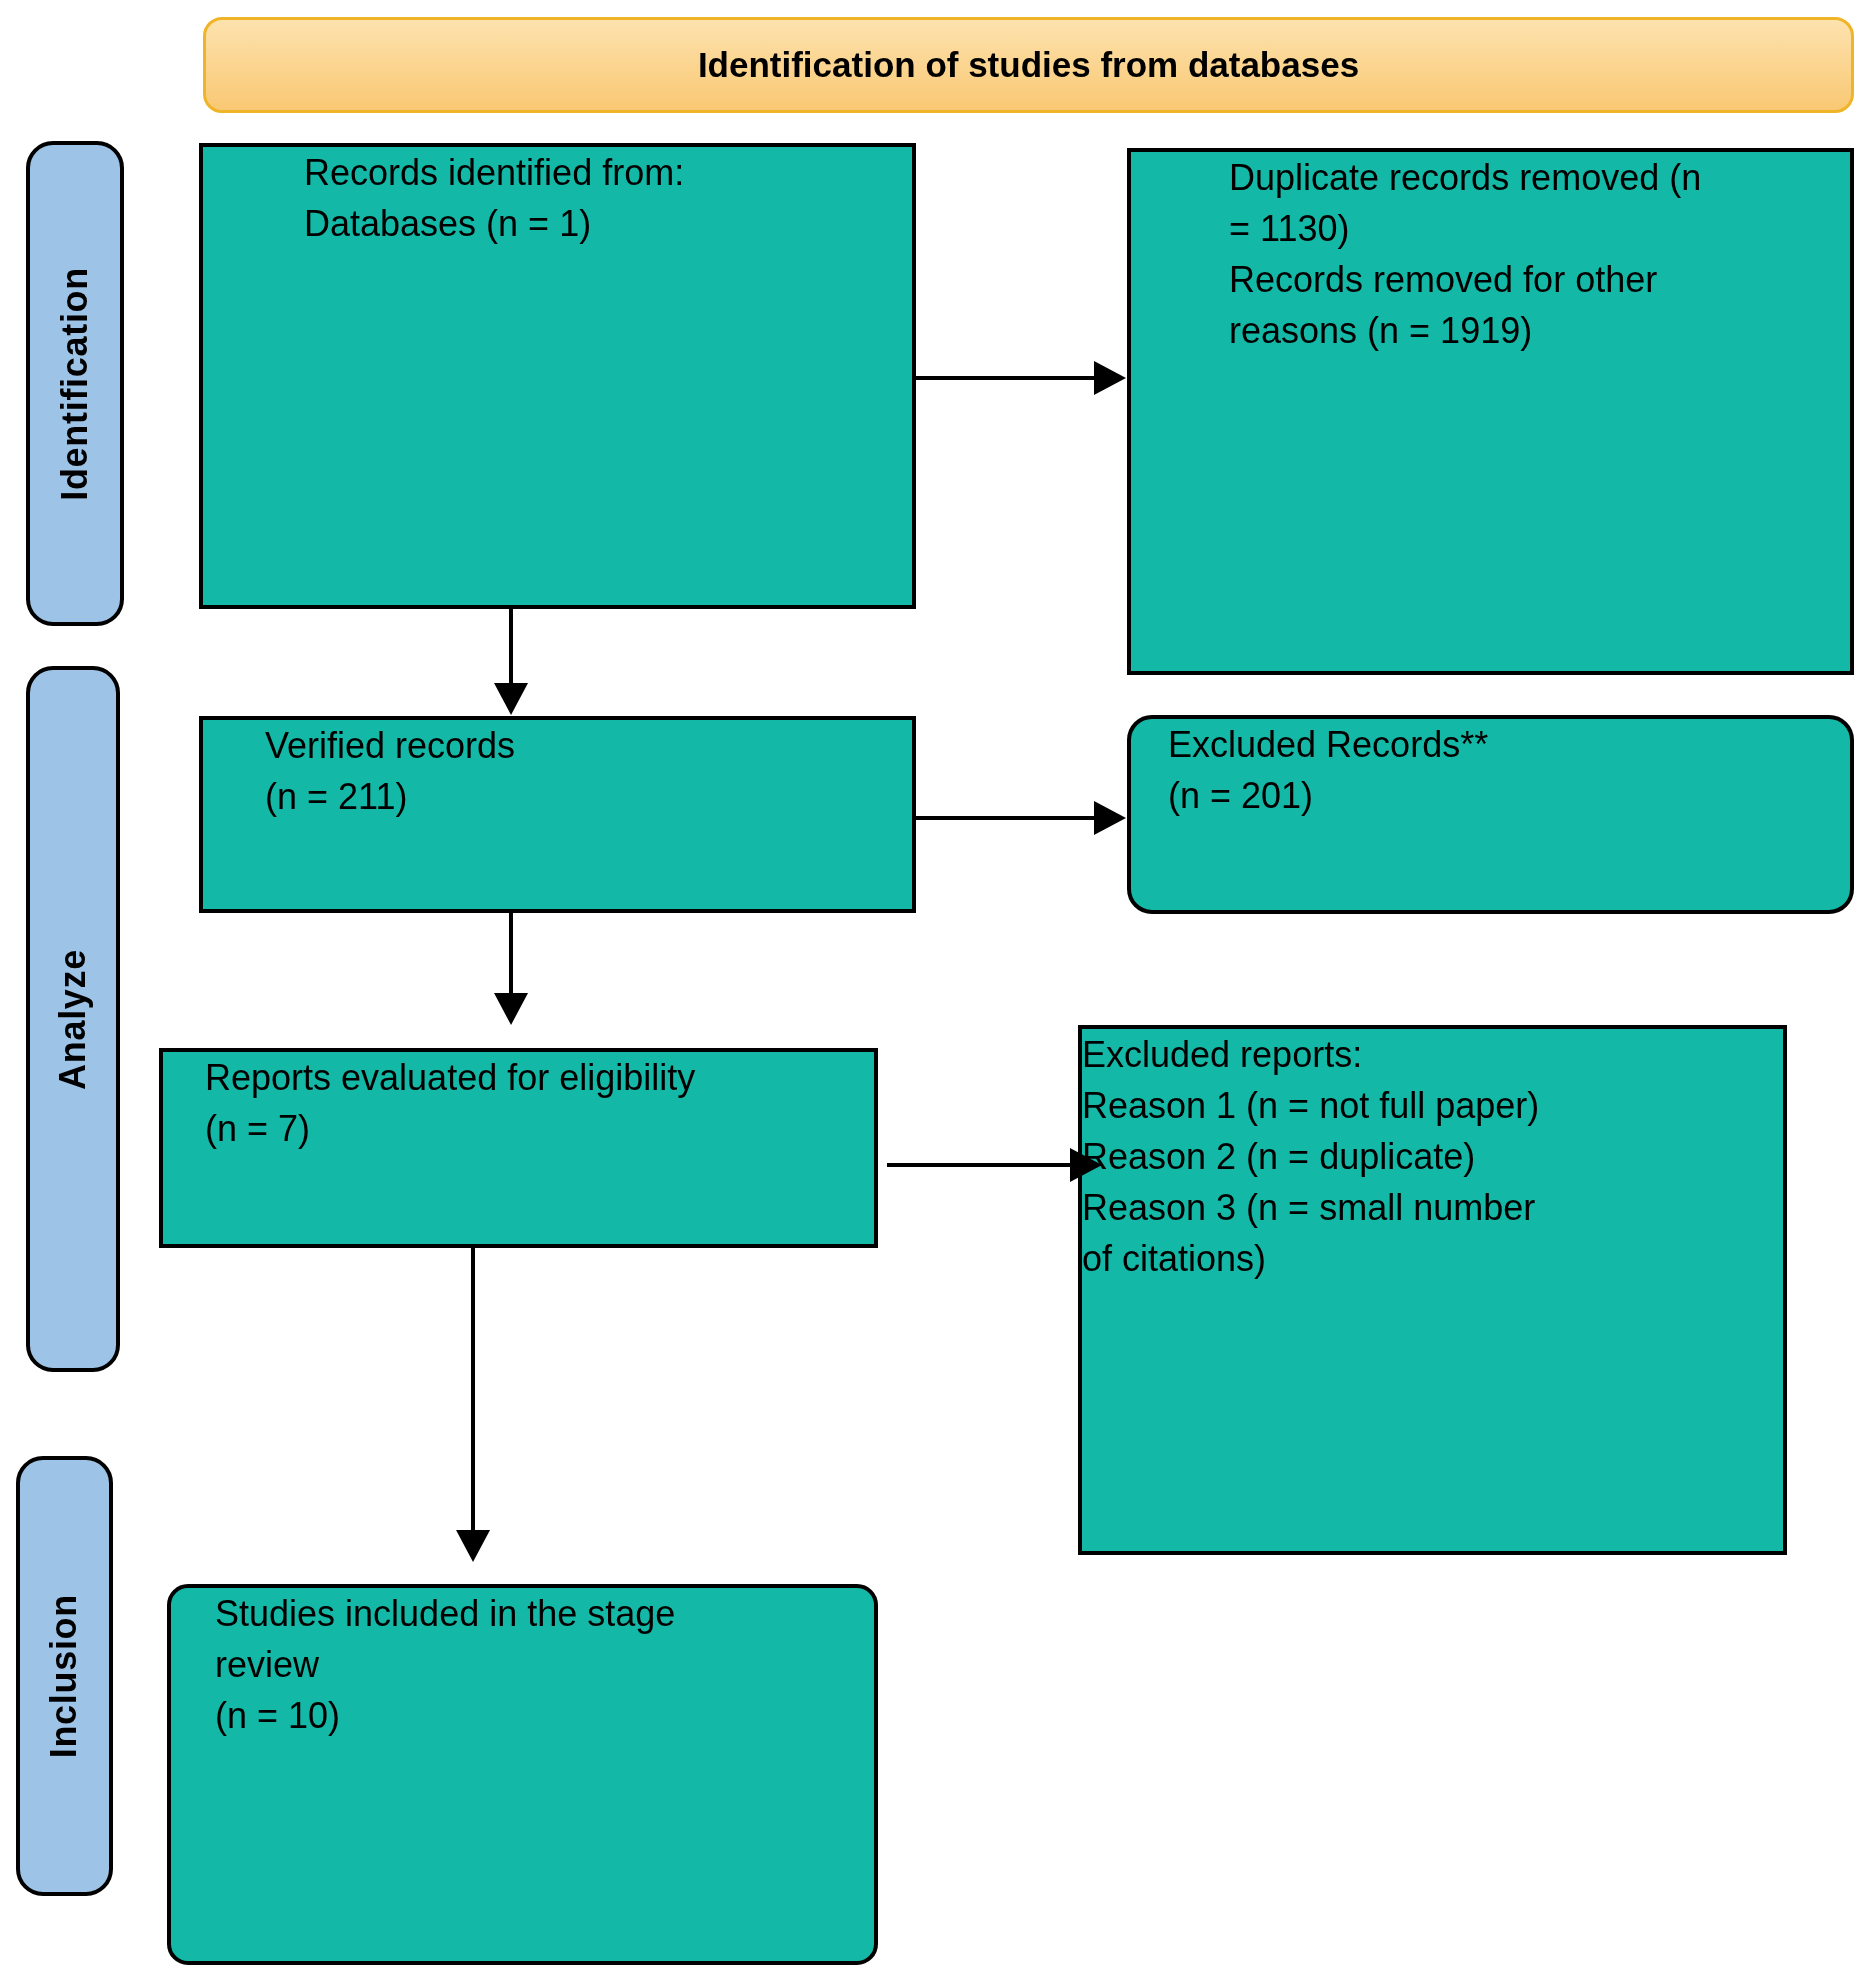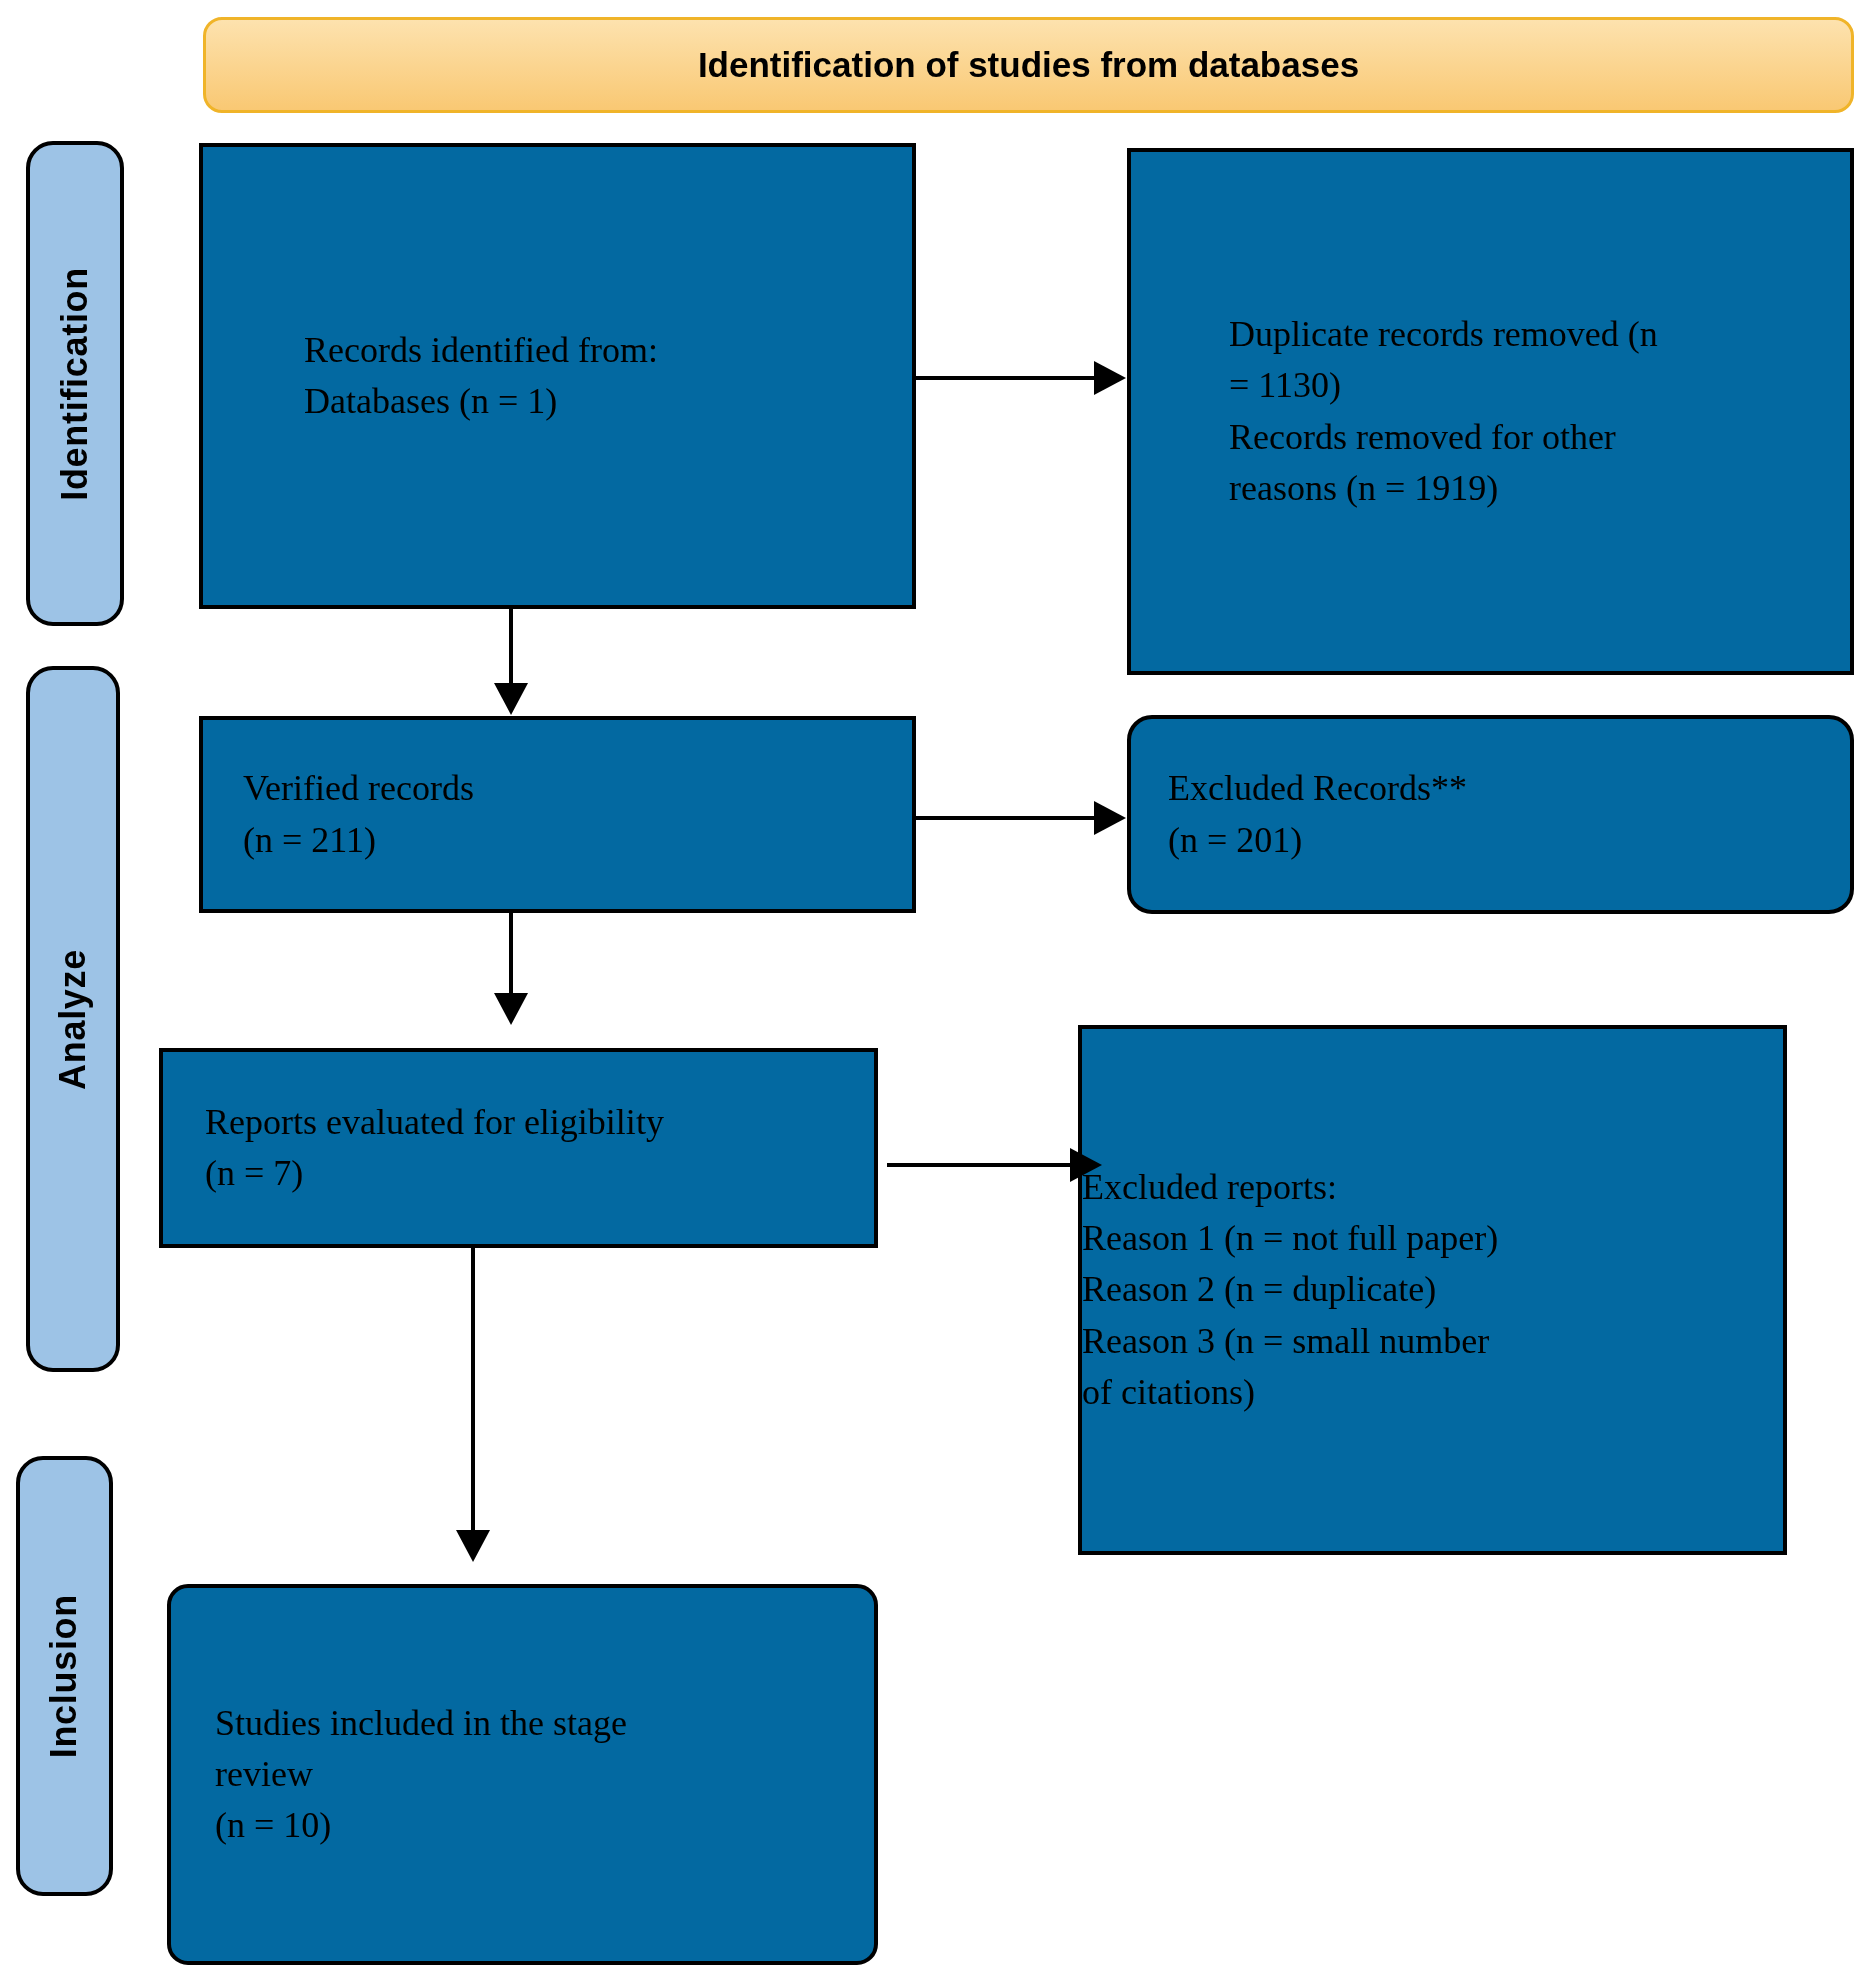"Records identified from:" .fbox { align-items: center -> none; background: #0369a1 -> #14b8a6; font-family: Liberation Serif, serif -> none }
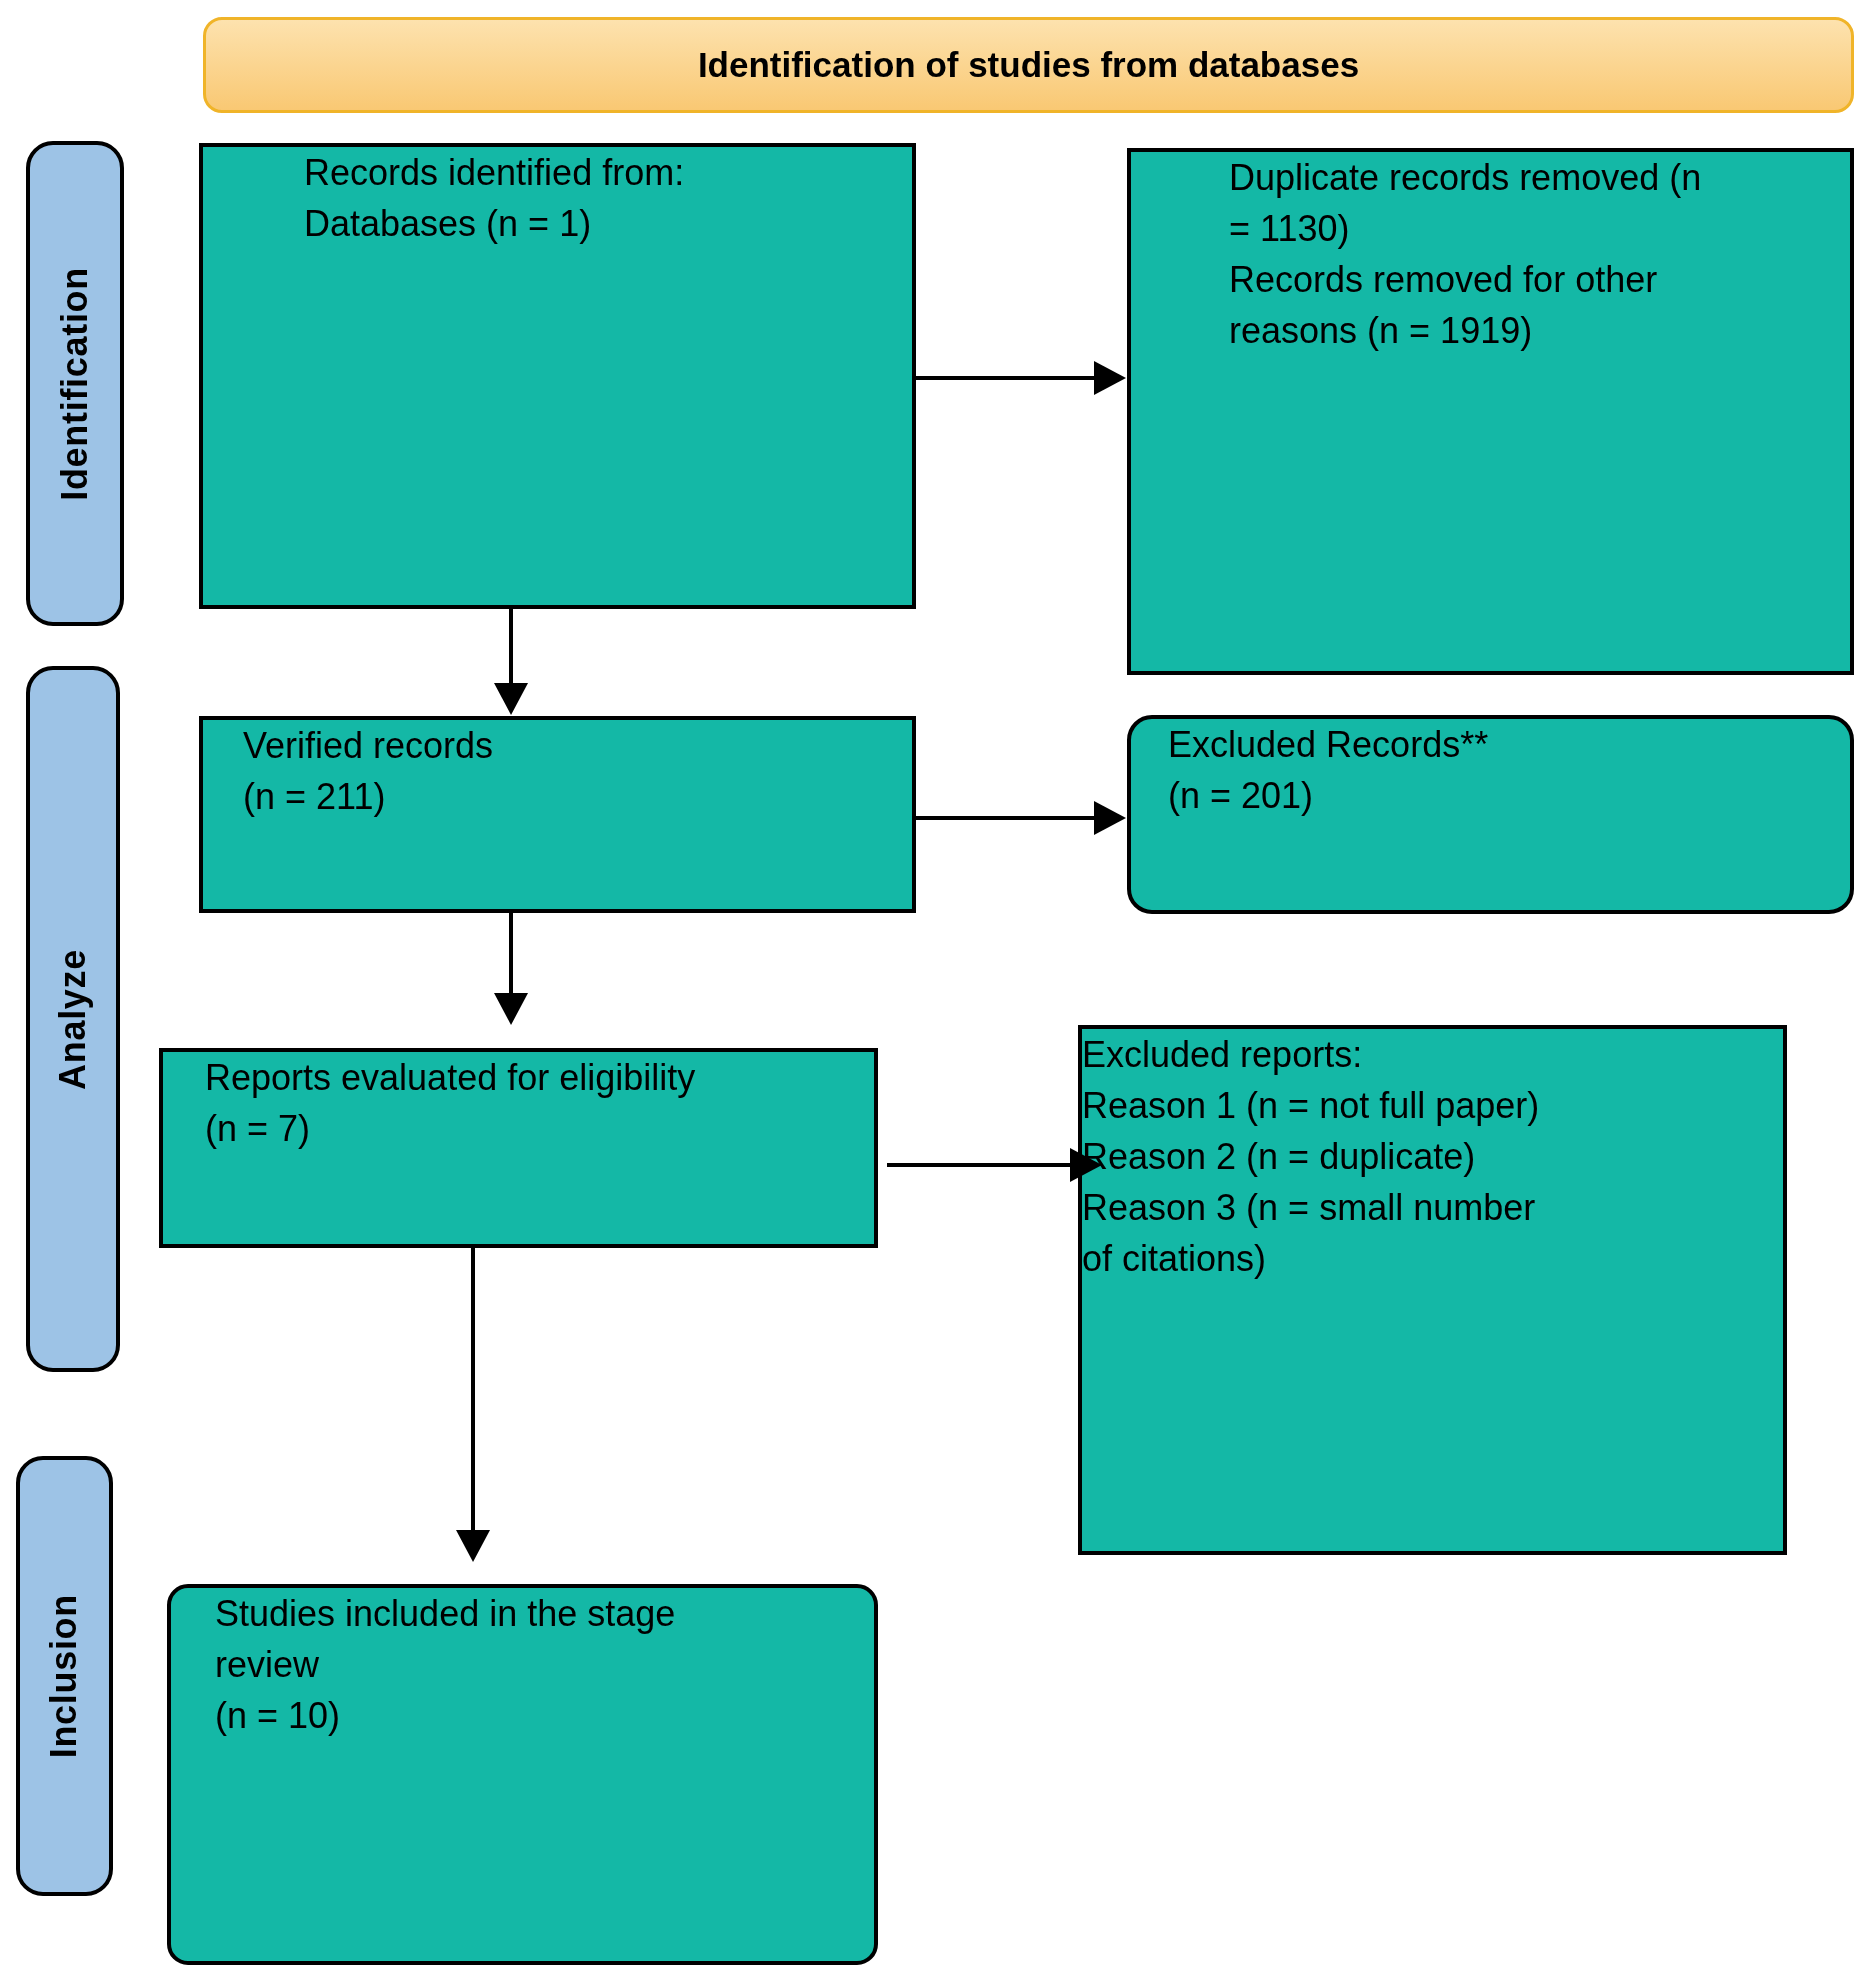"Verified records" div.fbox { padding-left: 40px -> 62px }
